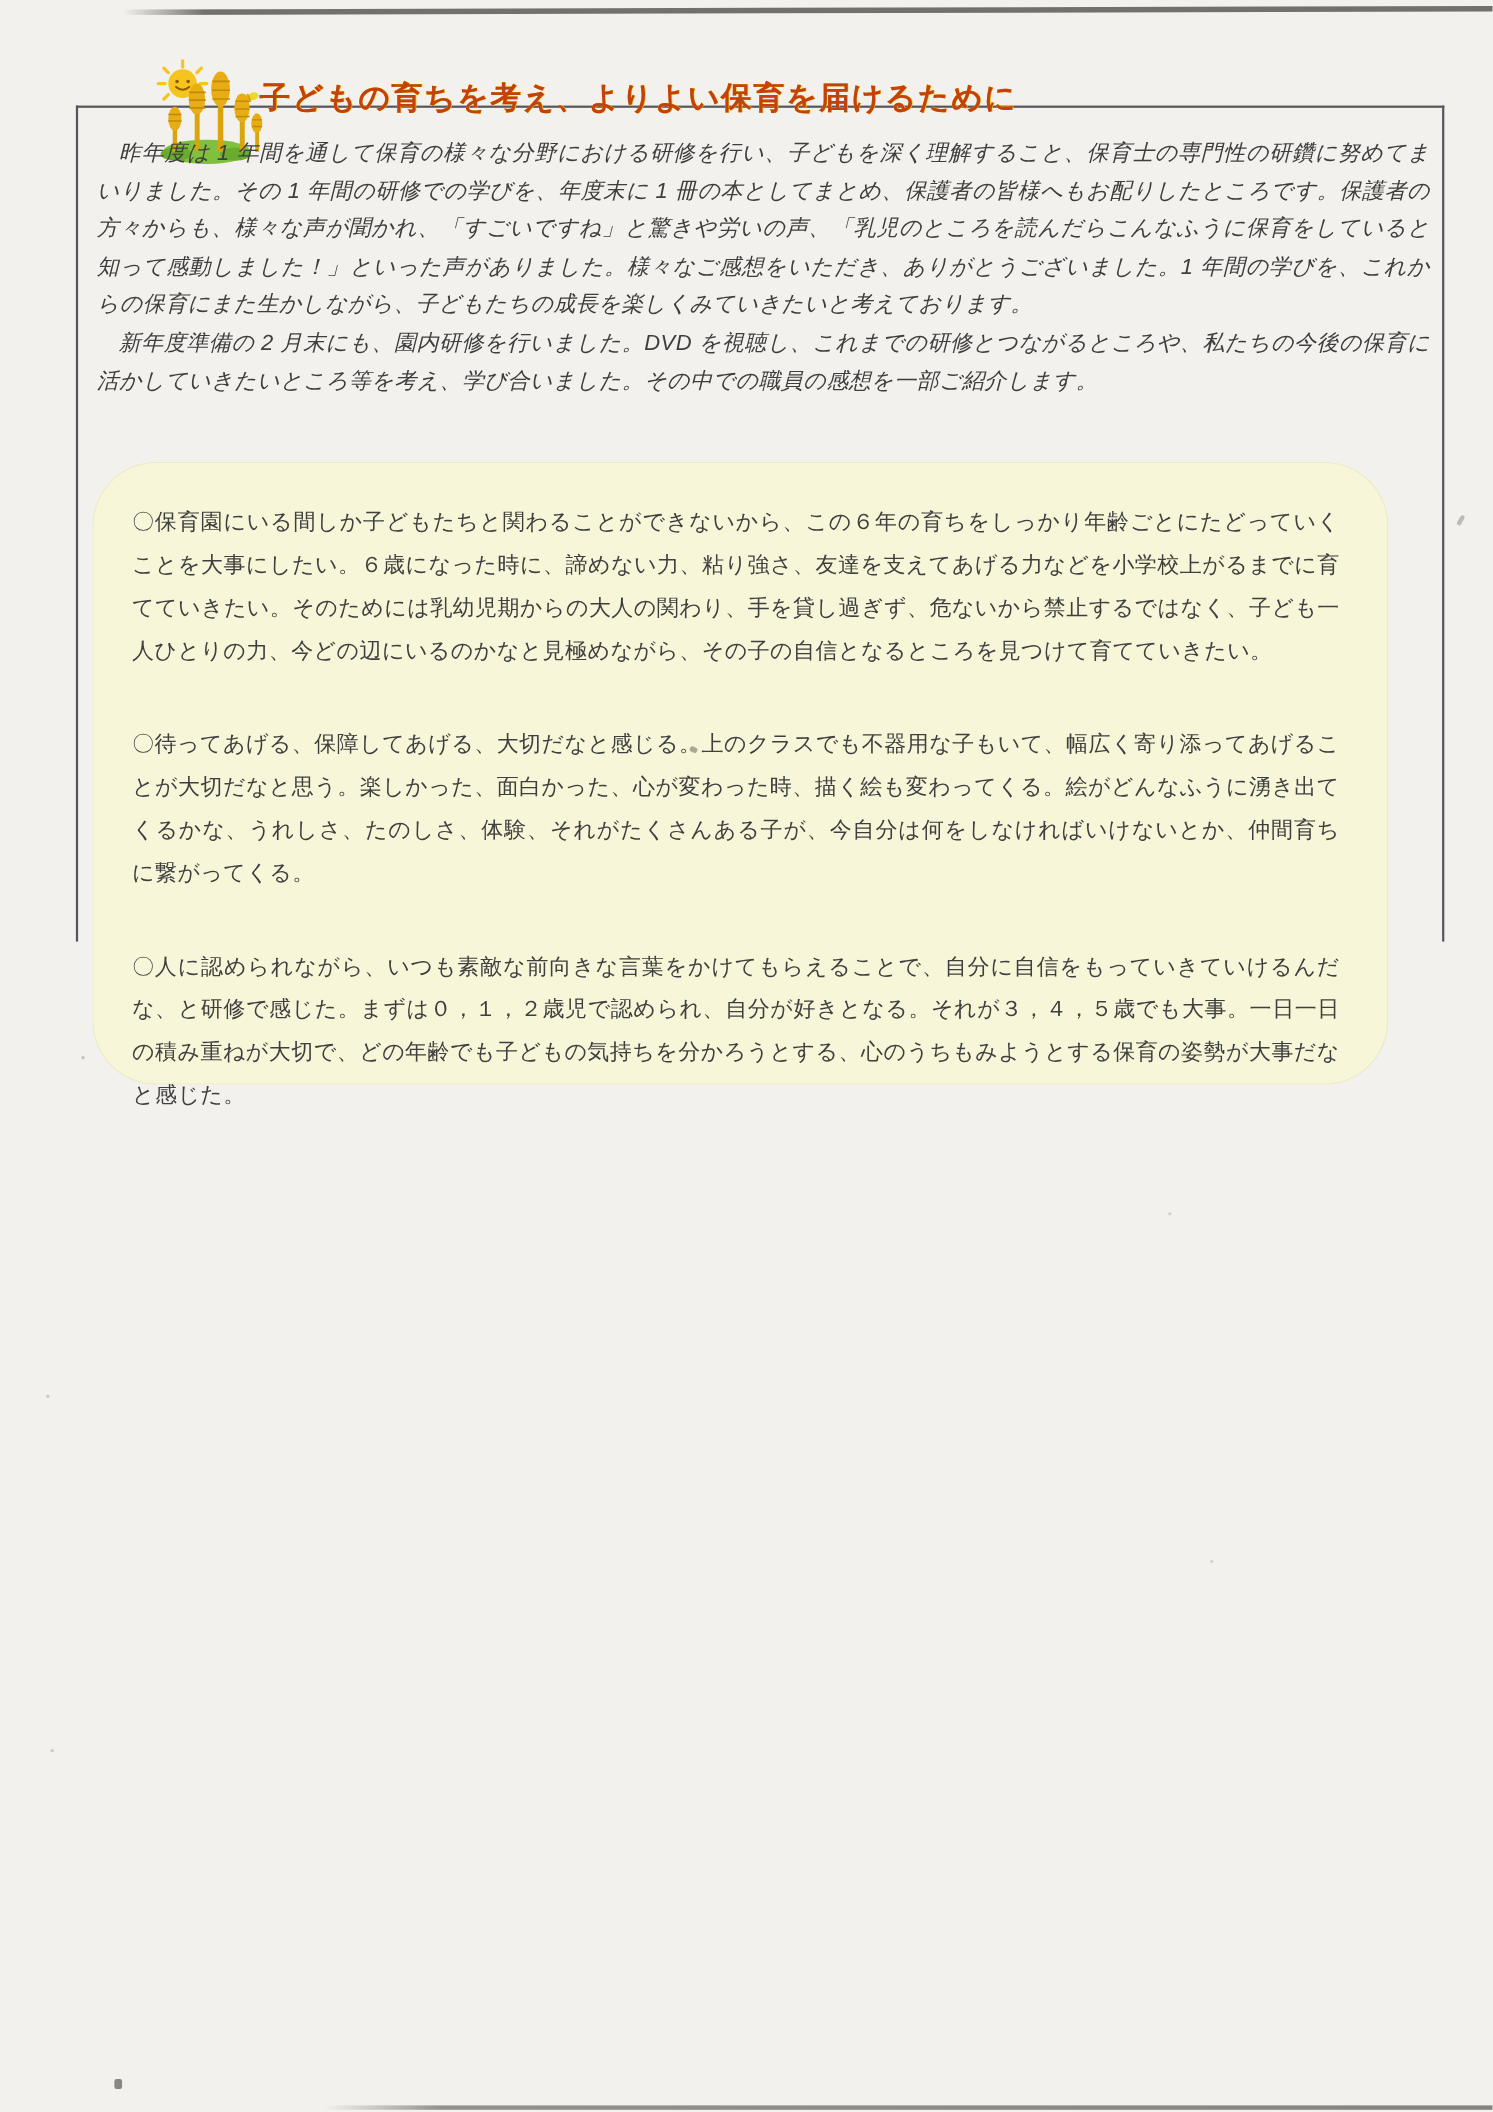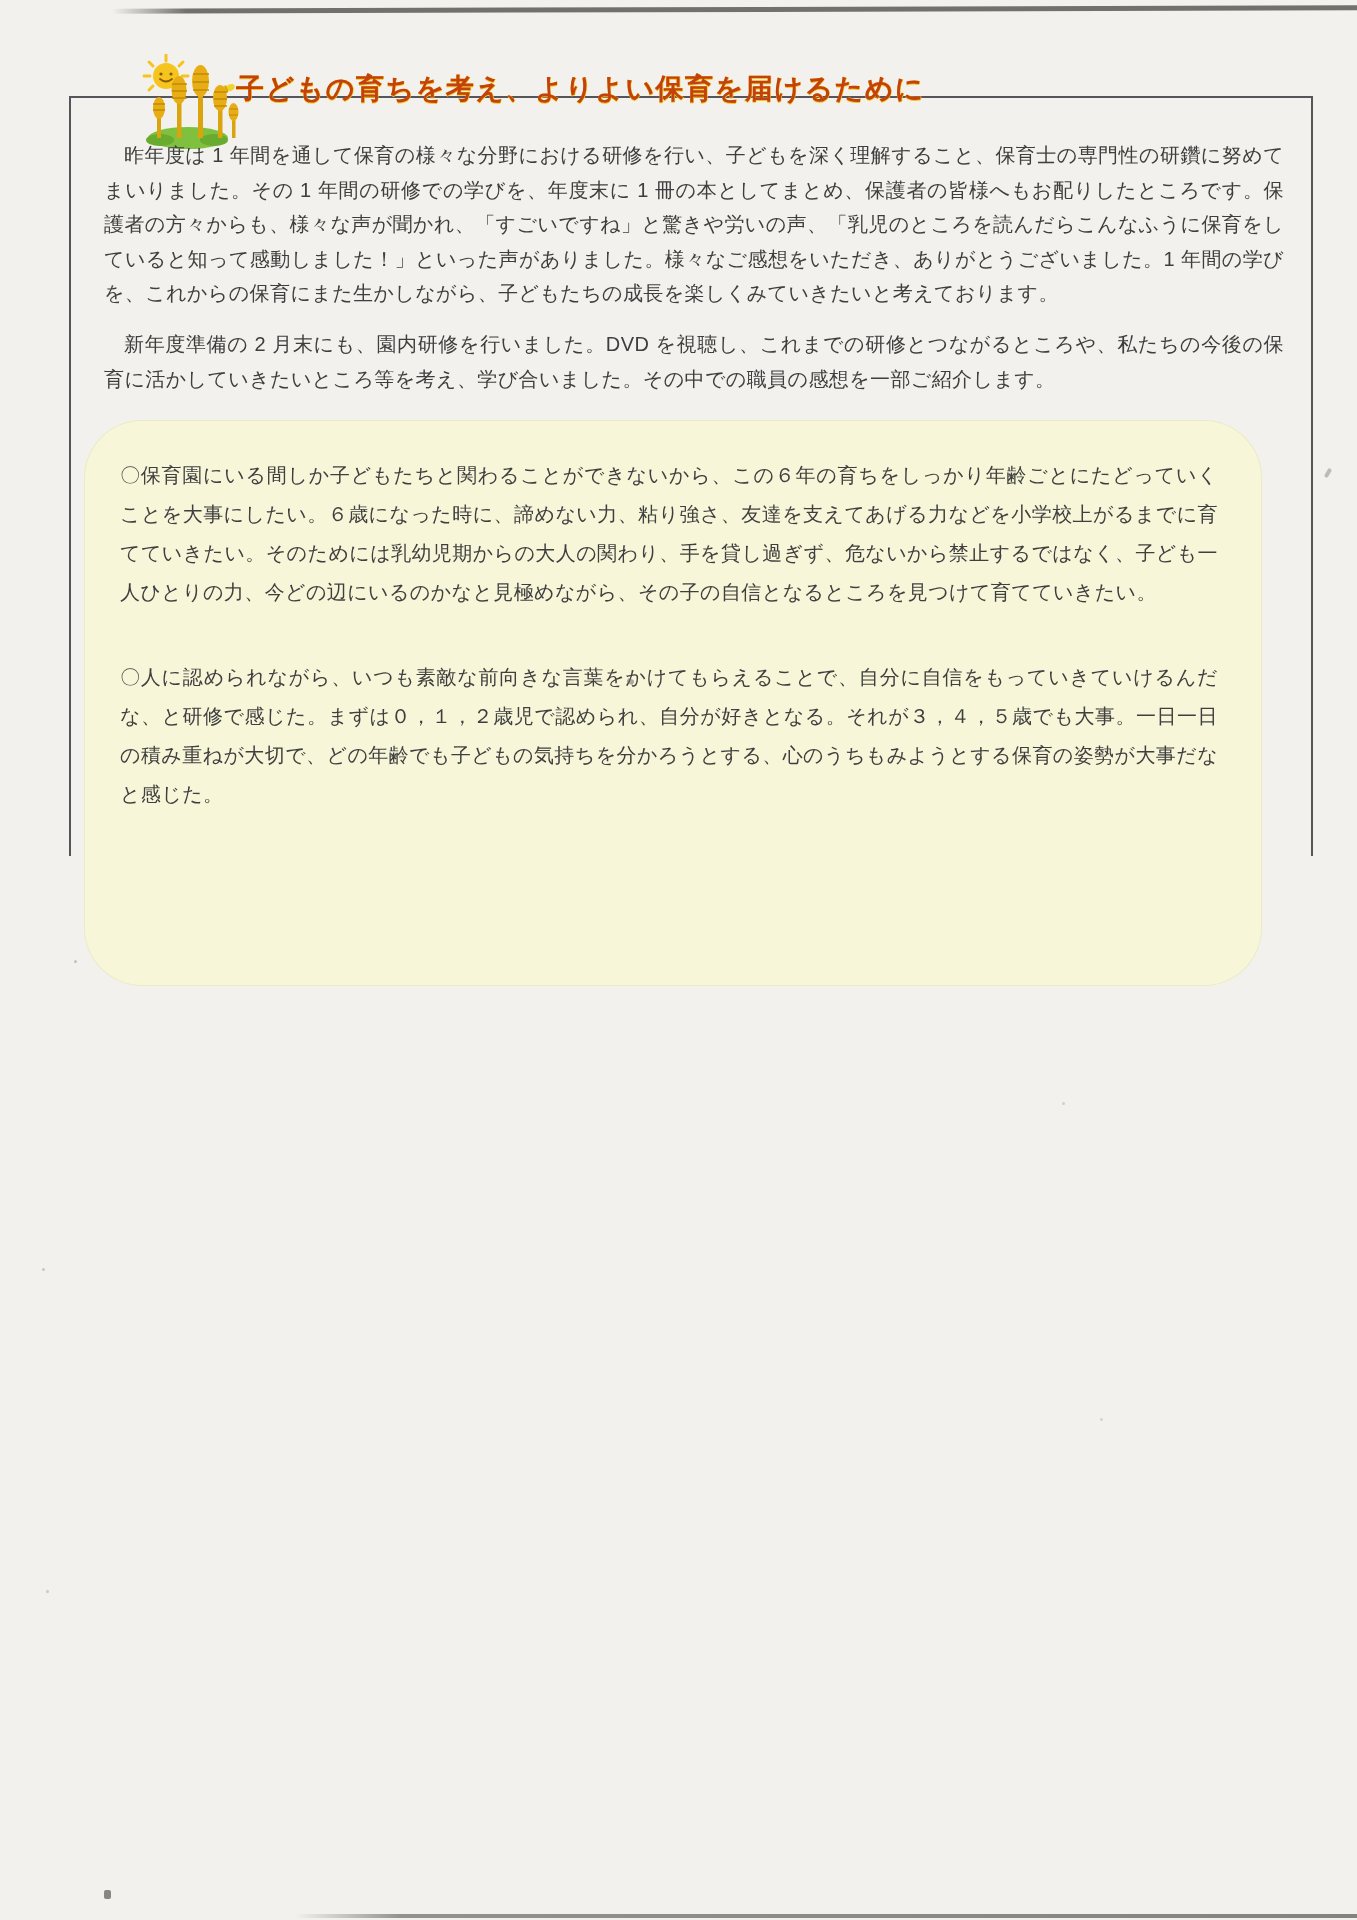"昨年度は 1" .intro p { font-style: none -> italic; margin: 16px -> 0 }
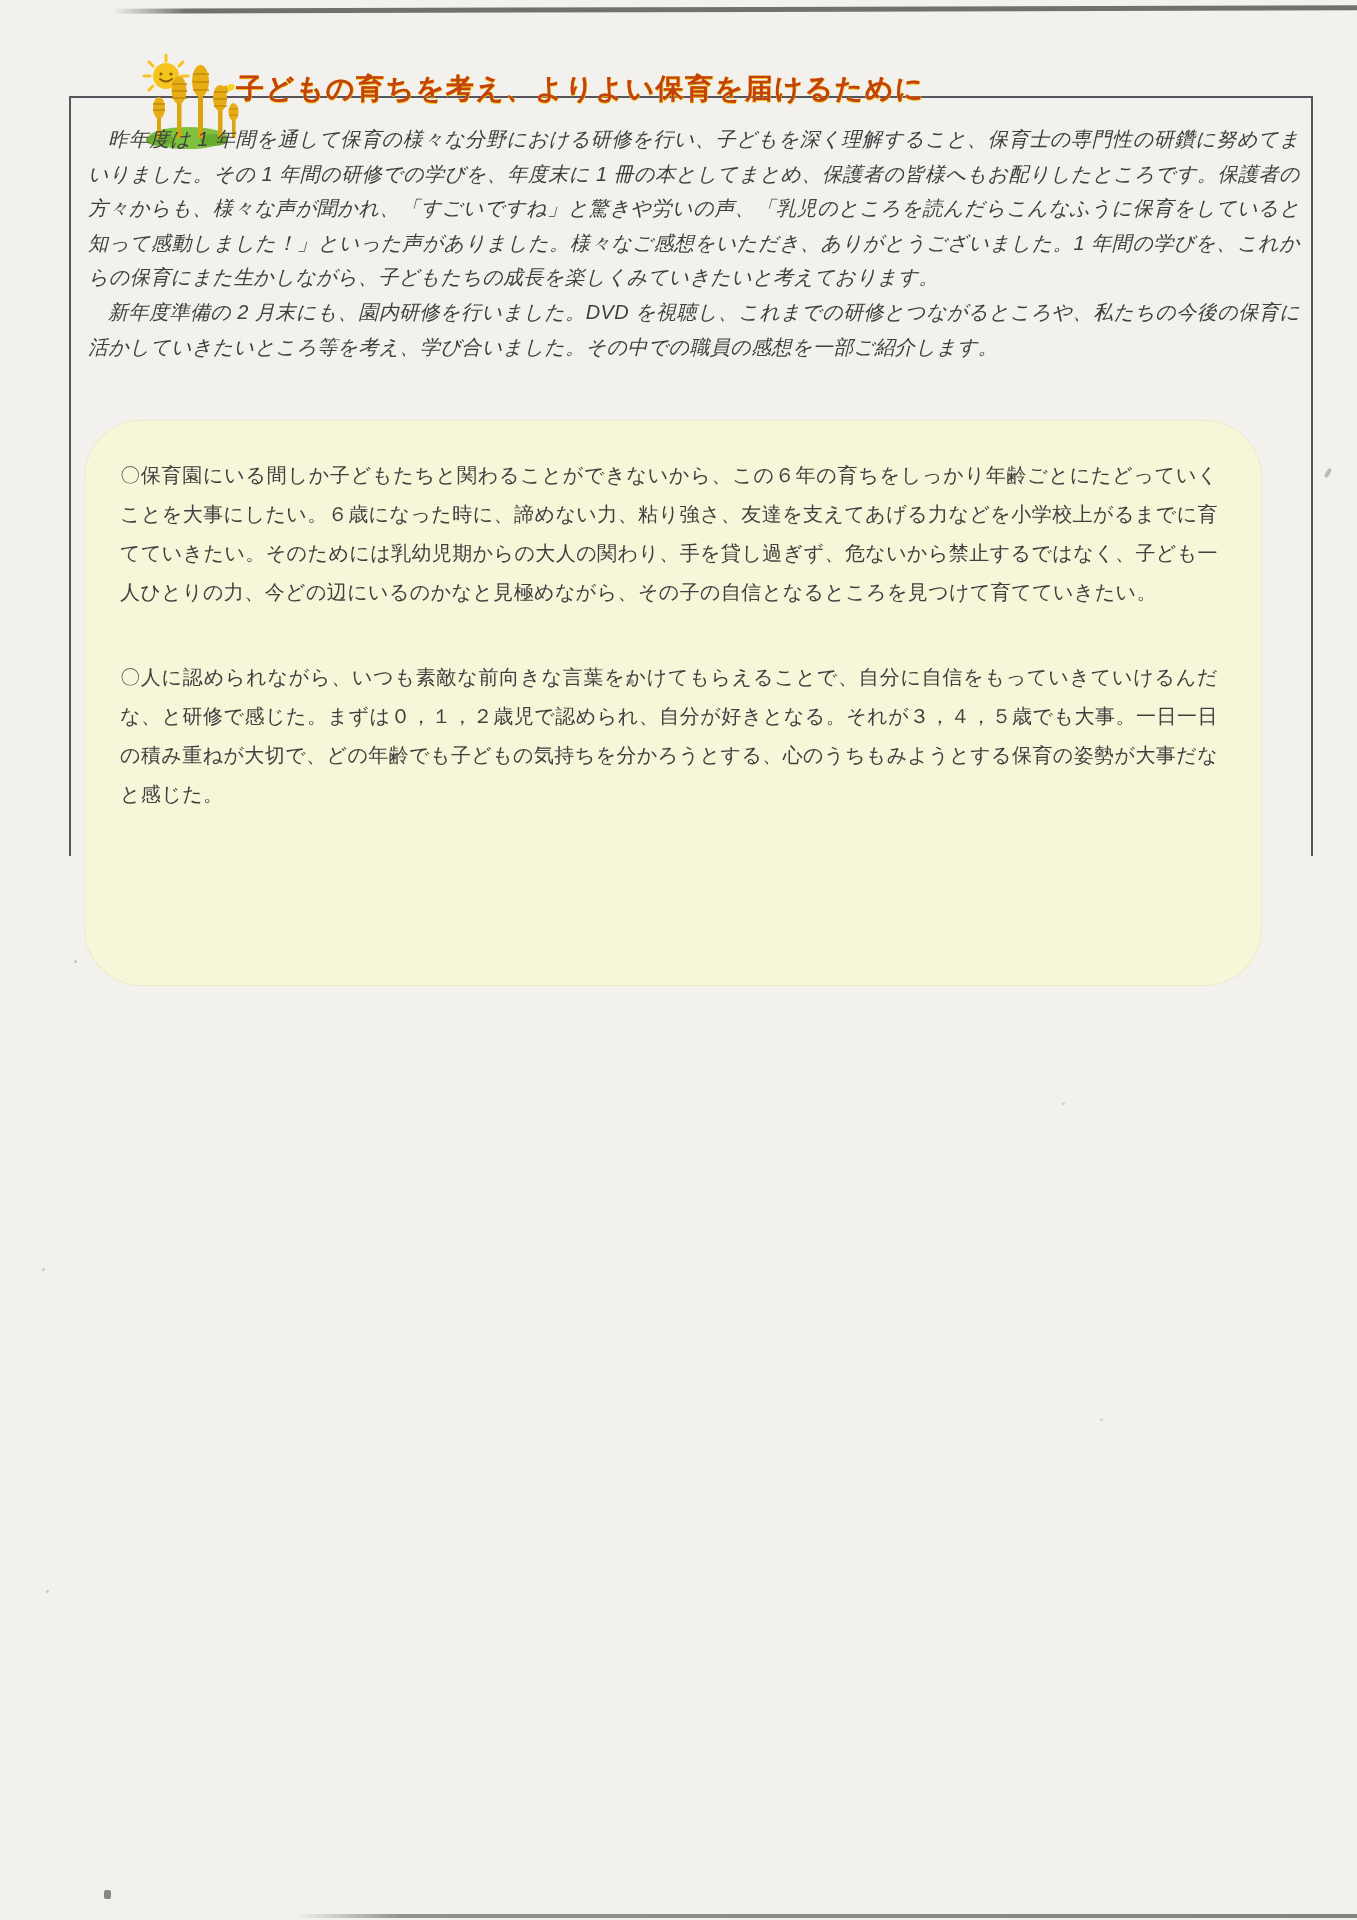"〇待ってあげる、保障してあげる、大切だなと感じる。上のクラスでも不器用な子もいて" p { html: none -> <p>〇待ってあげる、保障してあげる、大切だなと感じる。上のクラスでも不器用な子もいて、幅広く寄り添ってあげることが大切だなと思う。楽しかった、面白かった、心が変わった時、描く絵も変わってくる。絵がどんなふうに湧き出てくるかな、うれしさ、たのしさ、体験、それがたくさんある子が、今自分は何をしなければいけないとか、仲間育ちに繋がってくる。</p> }
